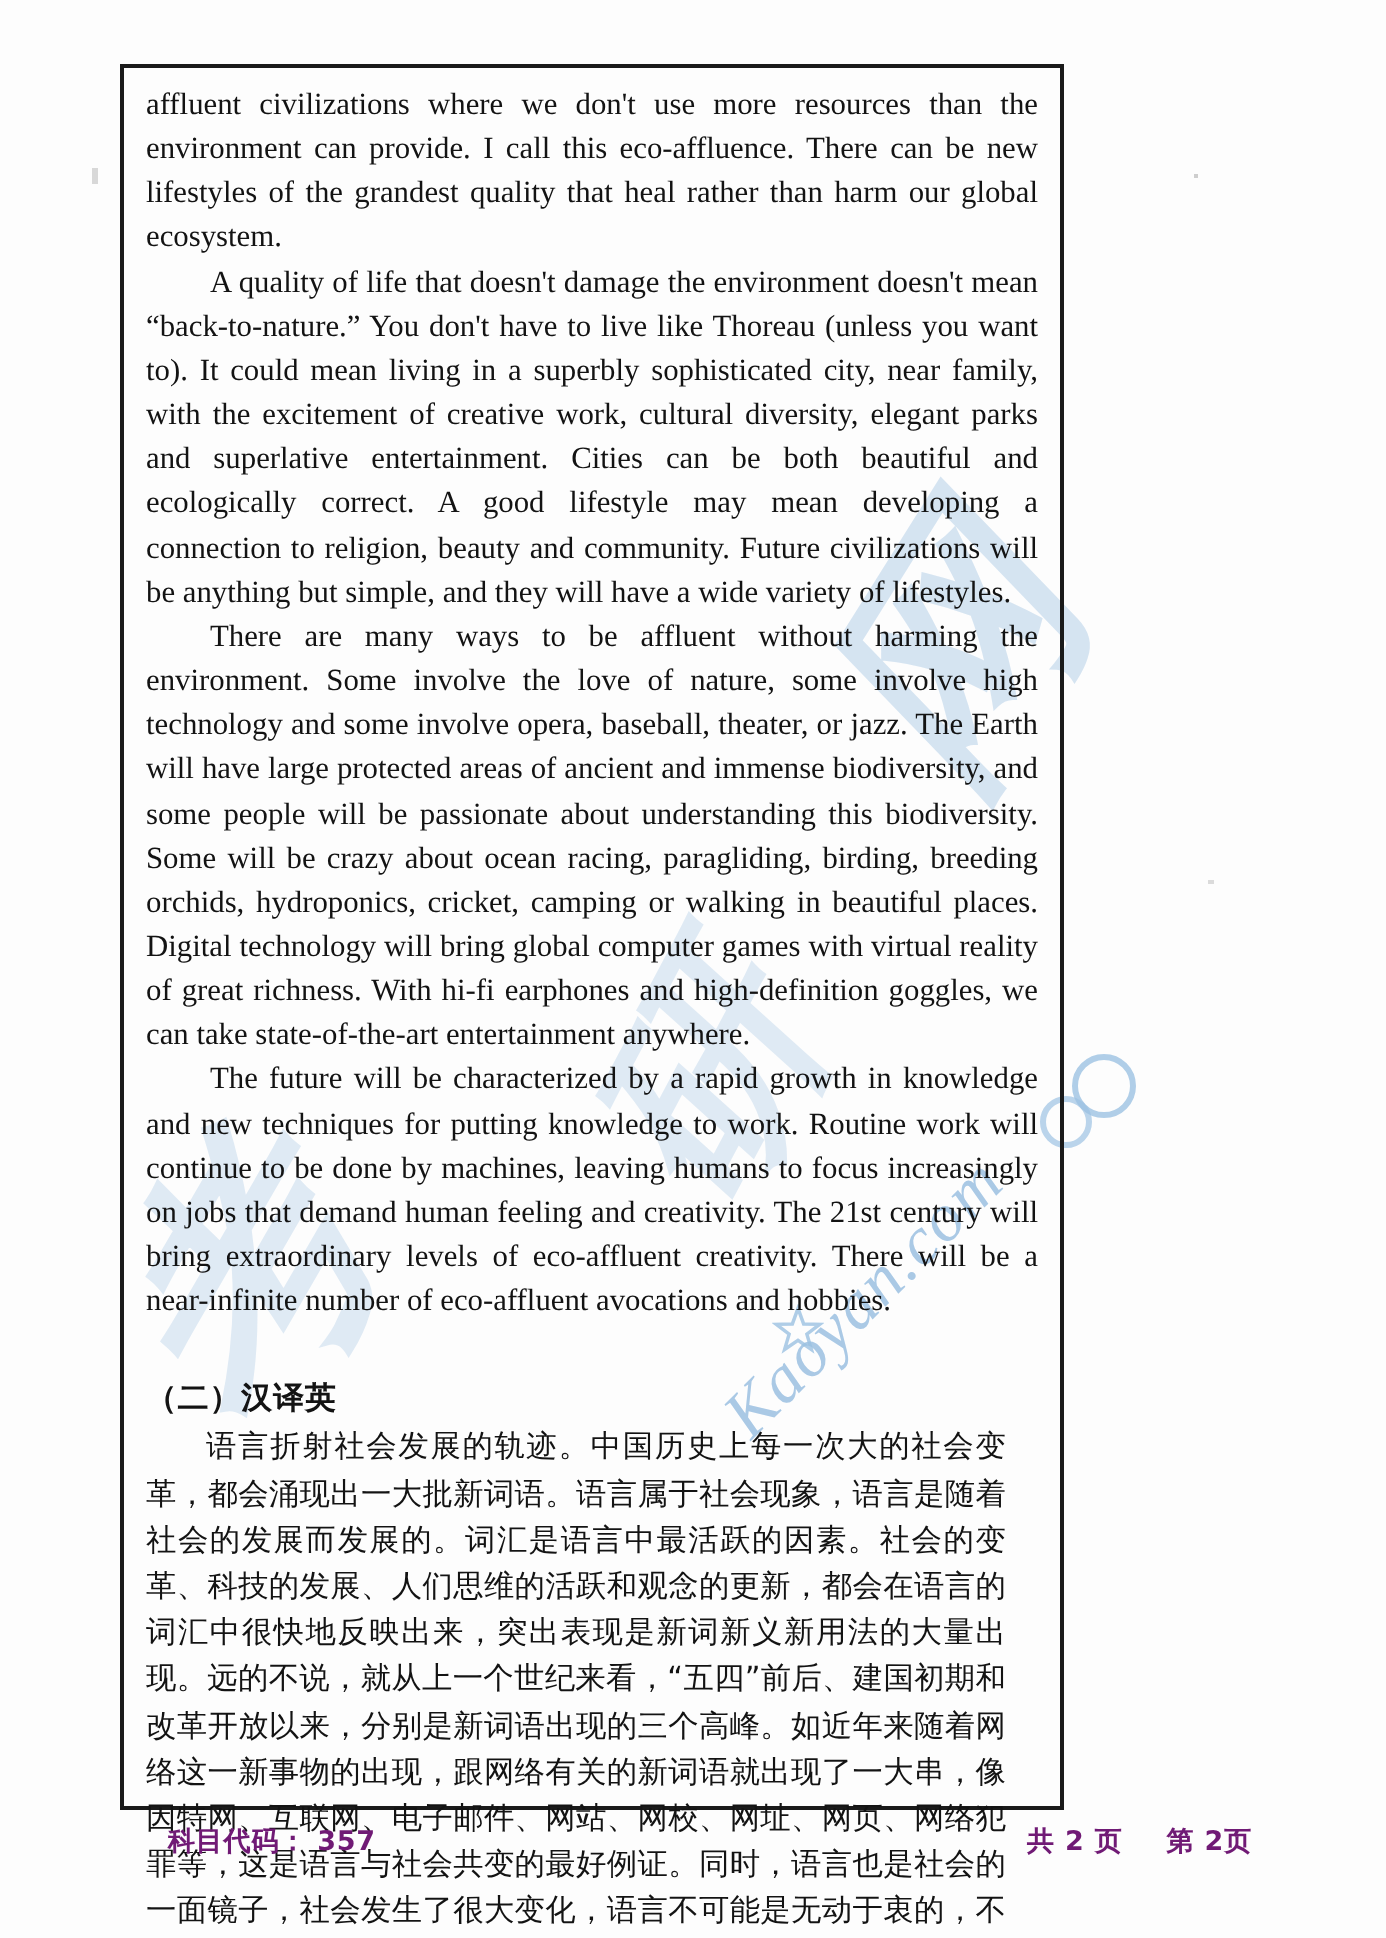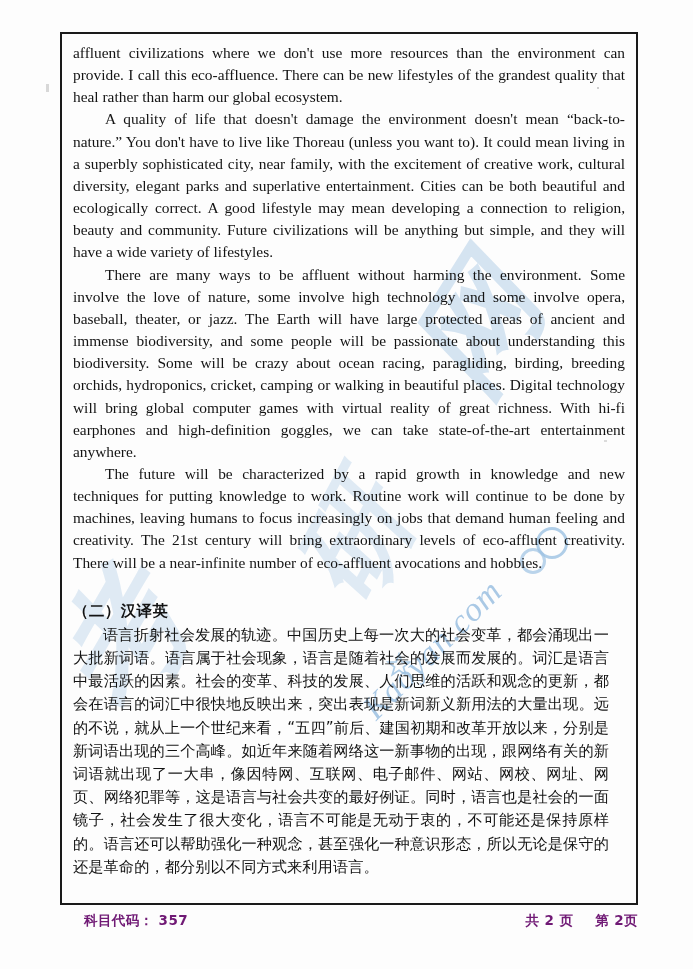"affluent civilizations where we don't" .page-frame { width: 578px -> 472px }
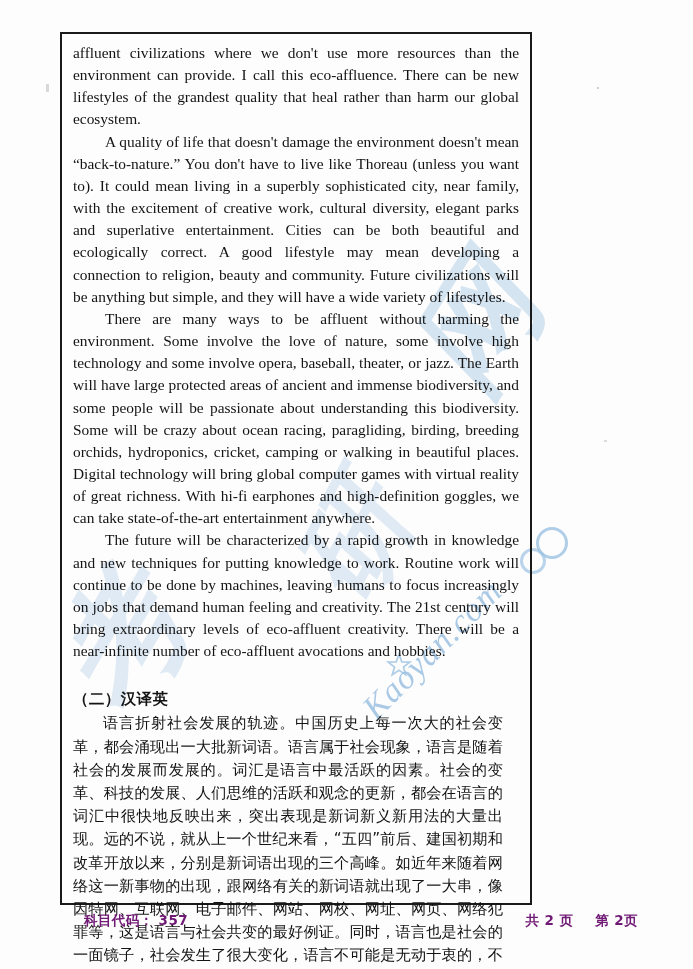"共 2 页 第 2页" .footer-right { right: 0 -> 12px }
